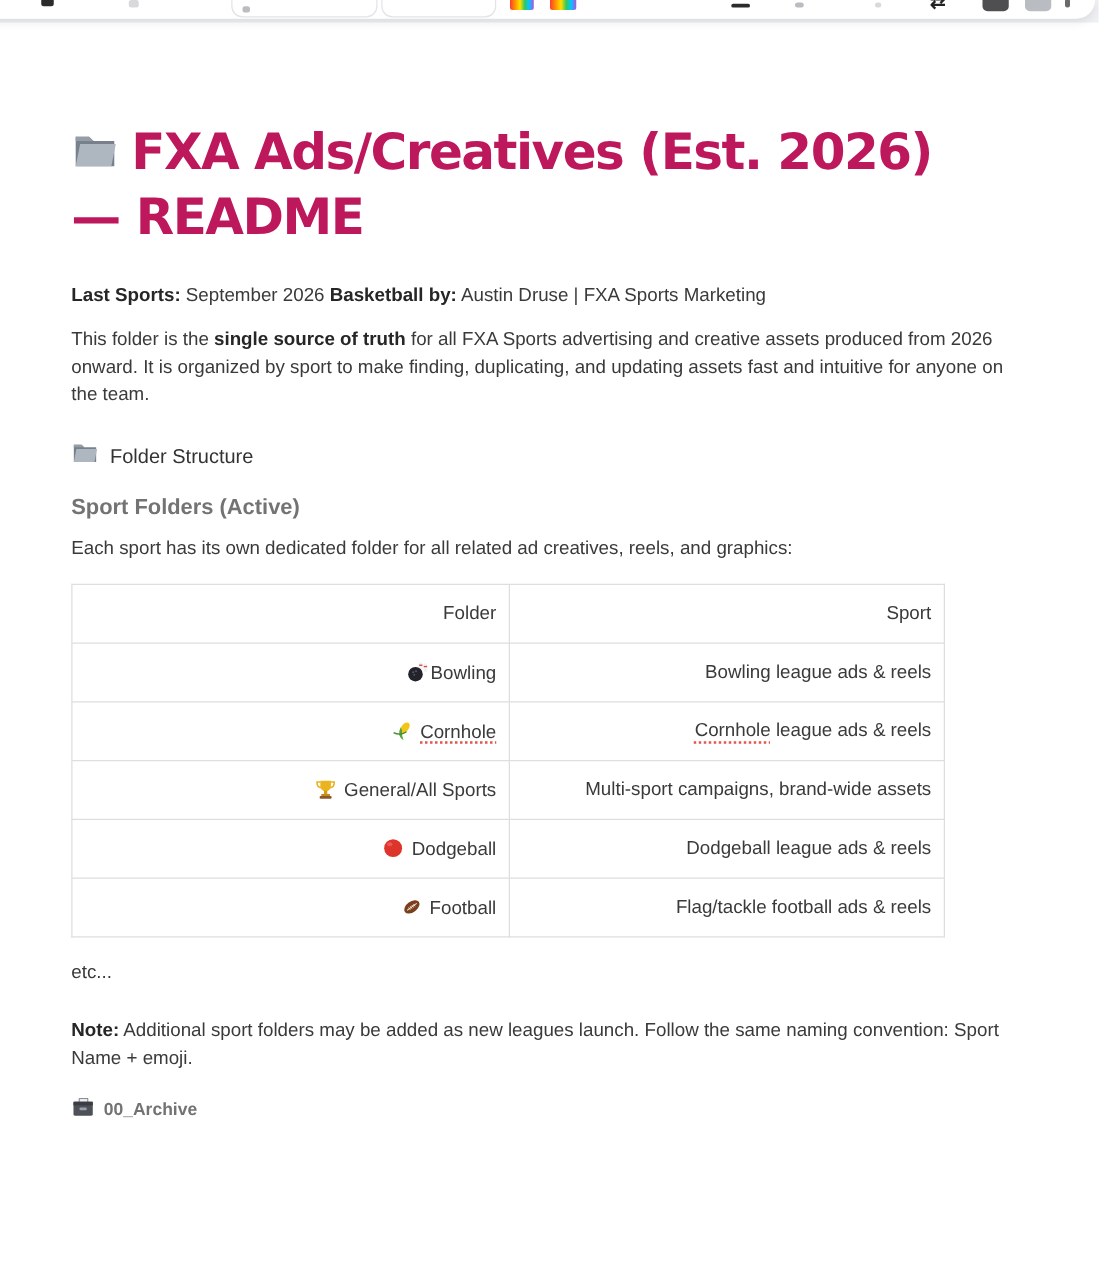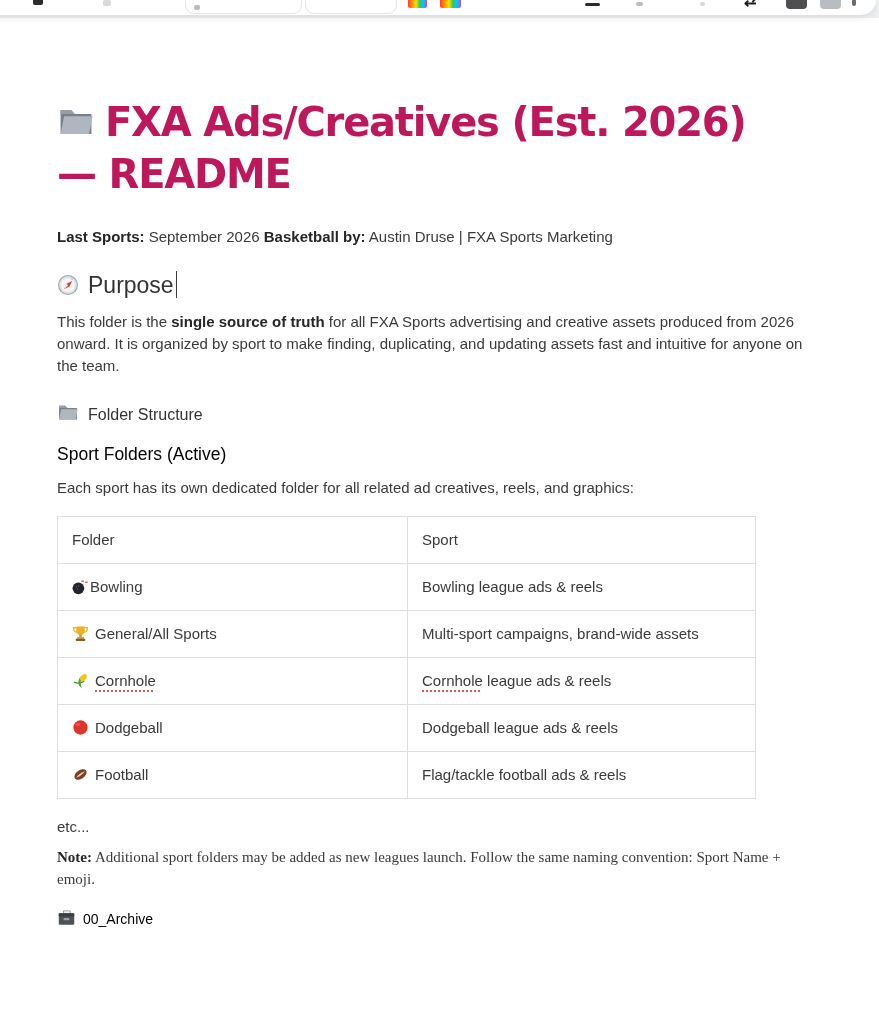"Purpose" h2.h2-purpose { html: <h2> <span> <svg> <circle></circle> <circle></circle> <circle></circle> <path></path> <path></path> <circle></circle> </svg> </span><span>Purpose</span><span></span> </h2> -> none }
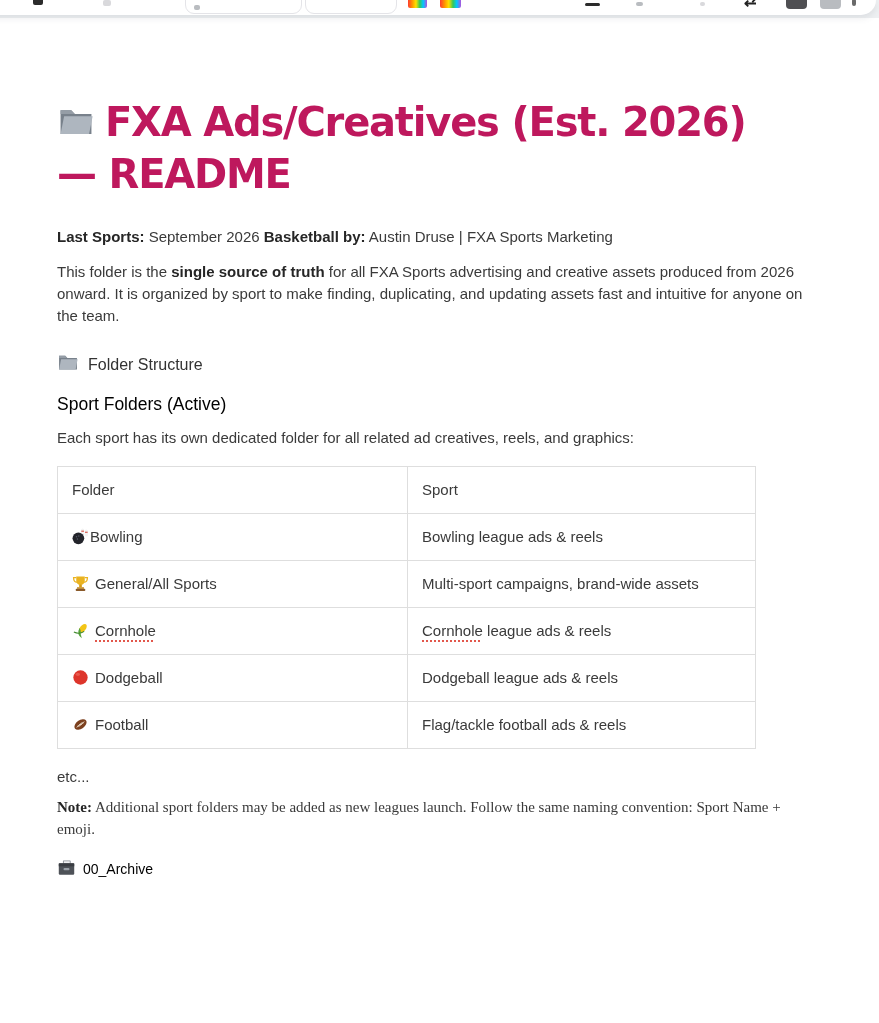"Sport Folders (Active)" h3 { color: #000000 -> #737373; font-weight: 400 -> 700 }
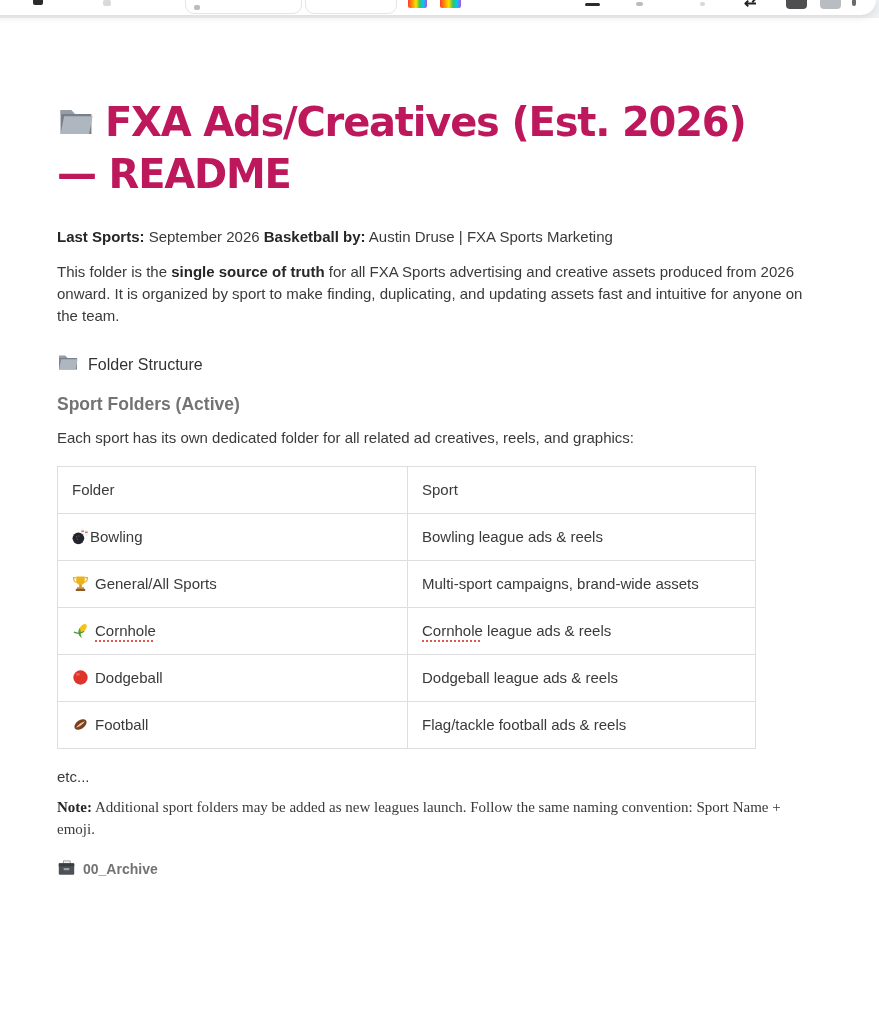"Folder" th, td { text-align: left -> right }
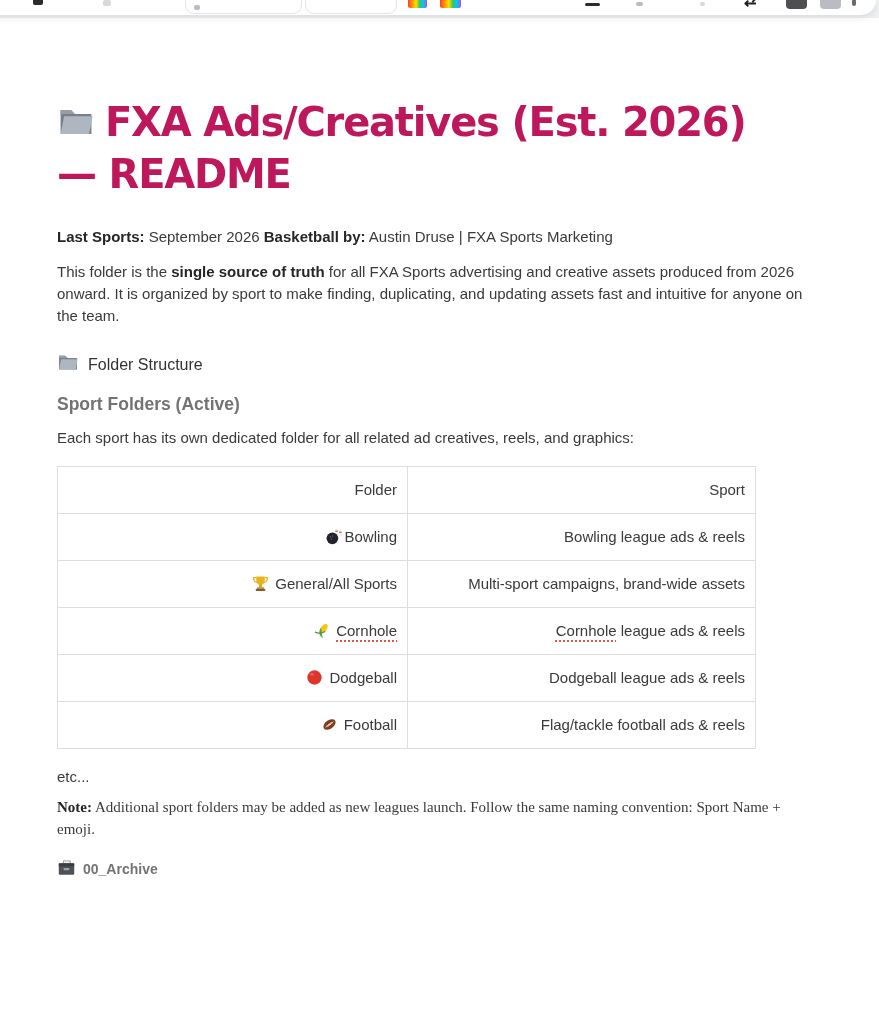"General/All Sports" tr { order: before "Cornhole" -> after "Cornhole" }
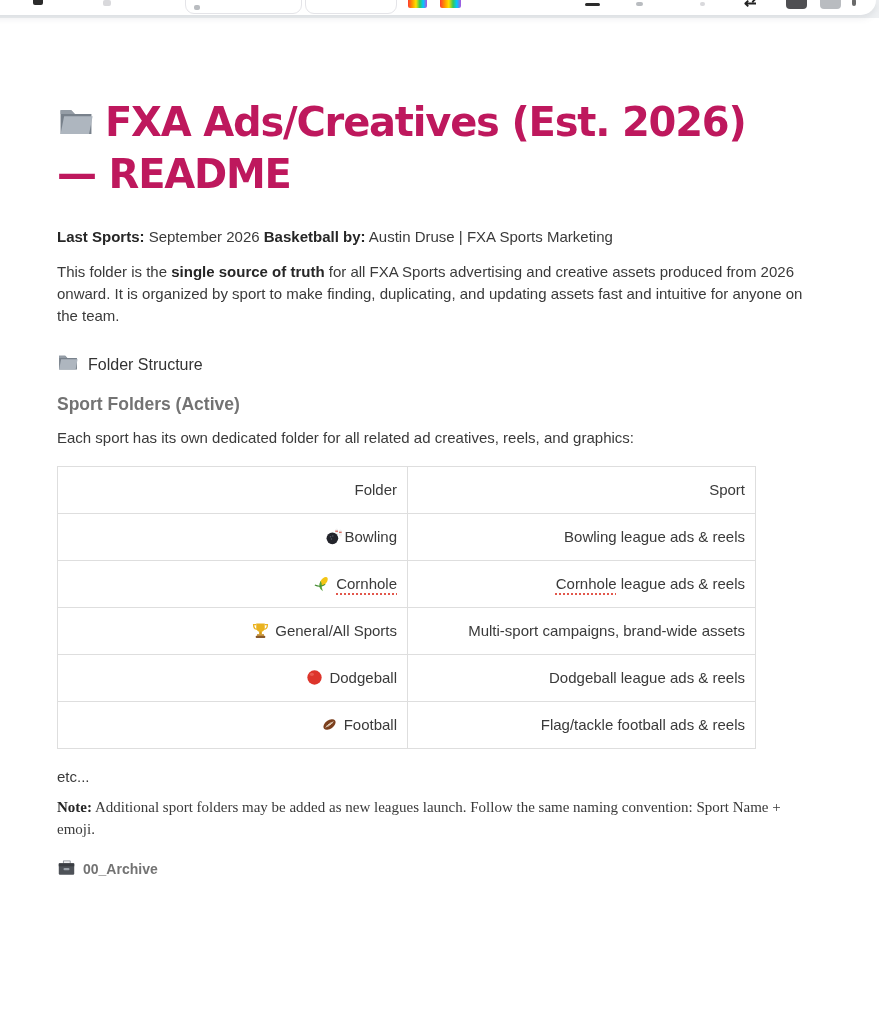"Note: Additional sport folders may" .note { font-family: Liberation Serif, serif -> none; margin-top: 8px -> 25px }
